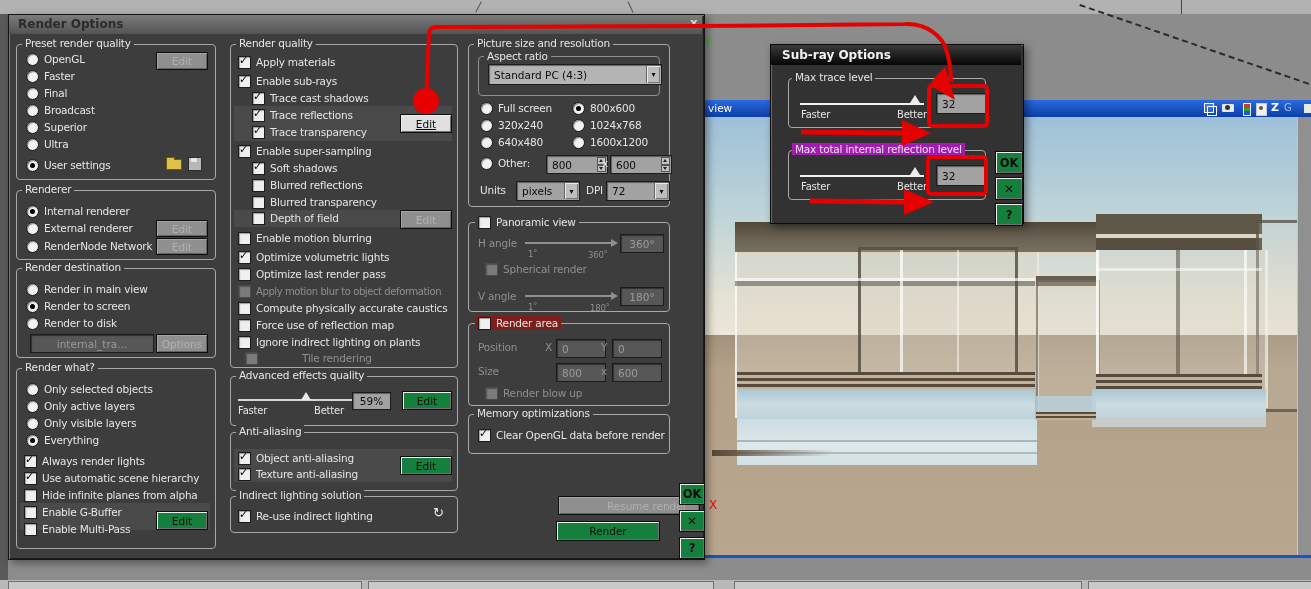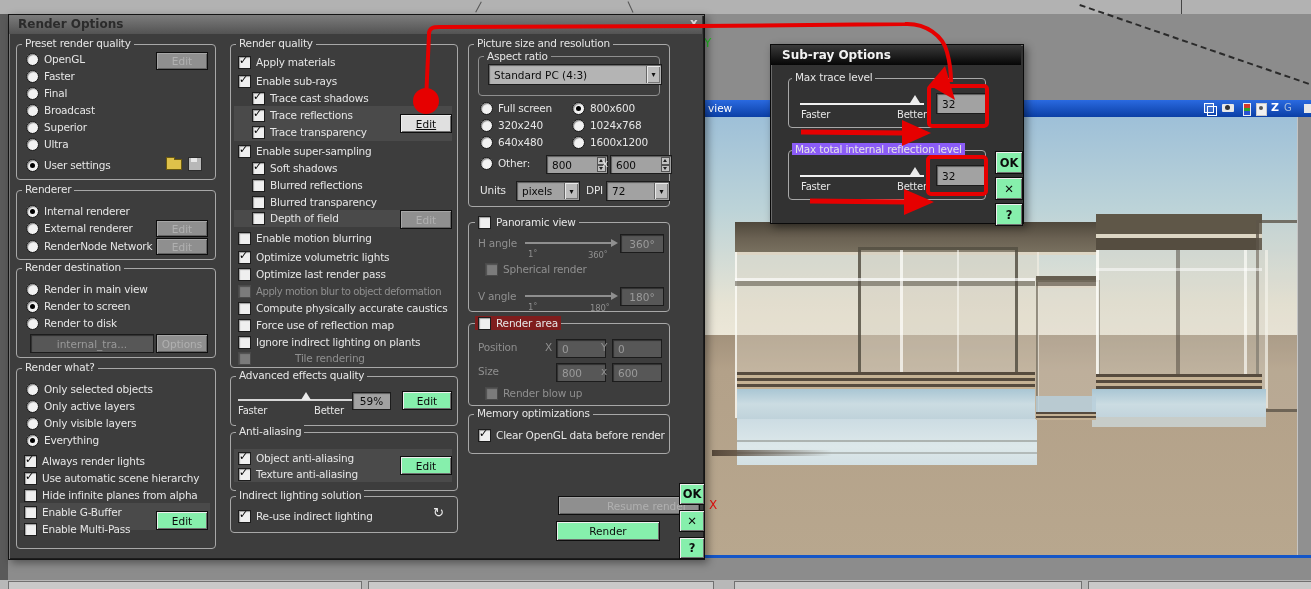"Max total internal reflection level" div.glab { background: #8b5cf6 -> #a21caf }
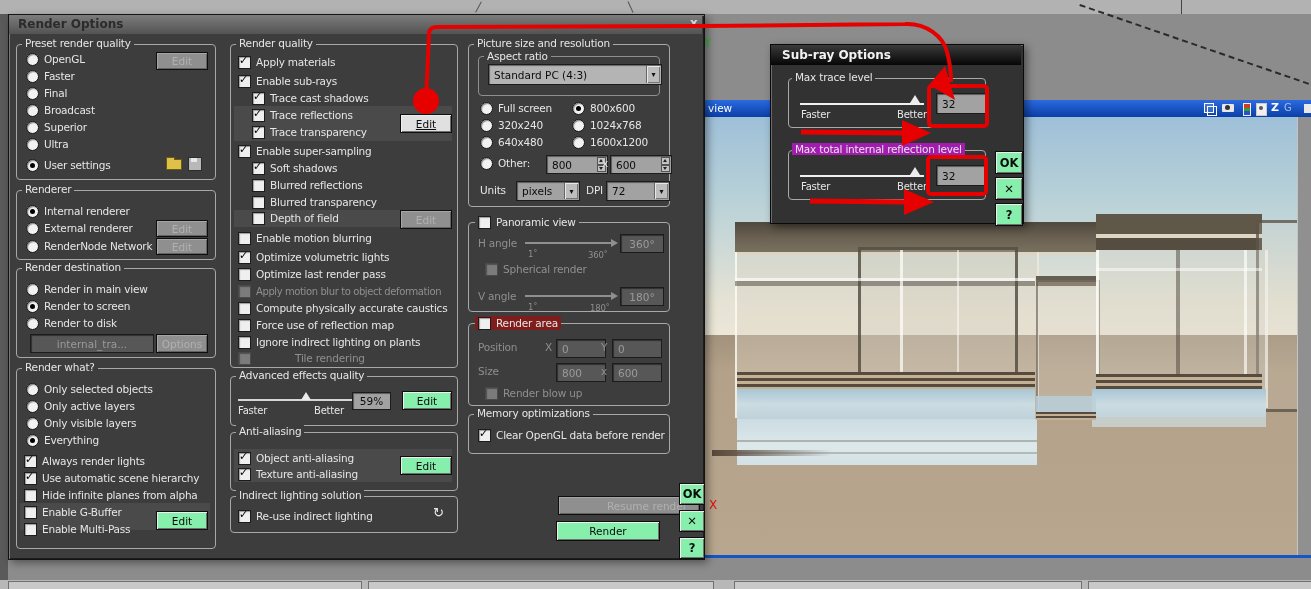"OK" .btn { background: #86efac -> #15803d }
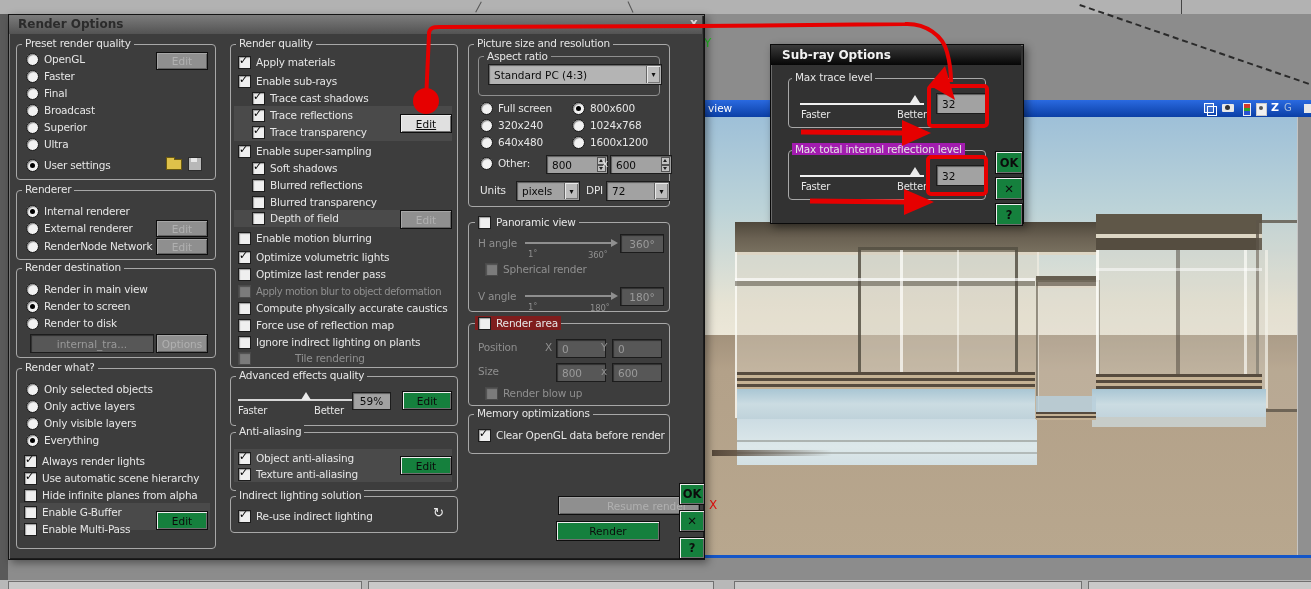"Tile rendering" div.row { left: 230px -> 237px }
